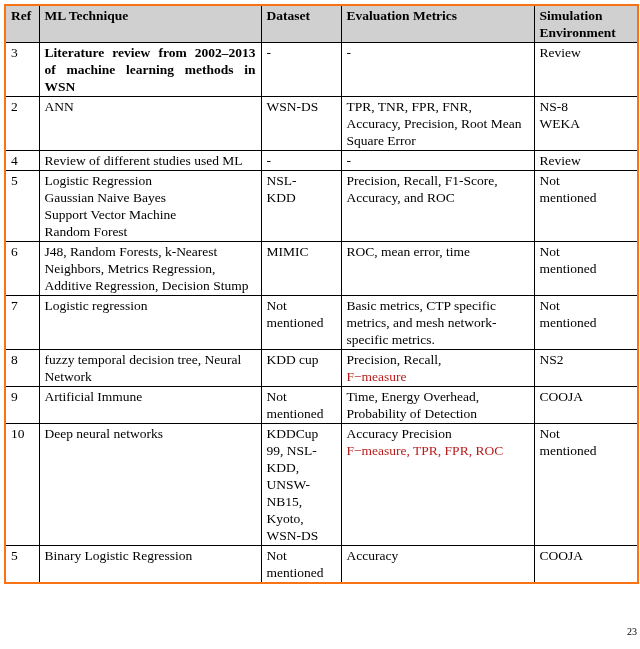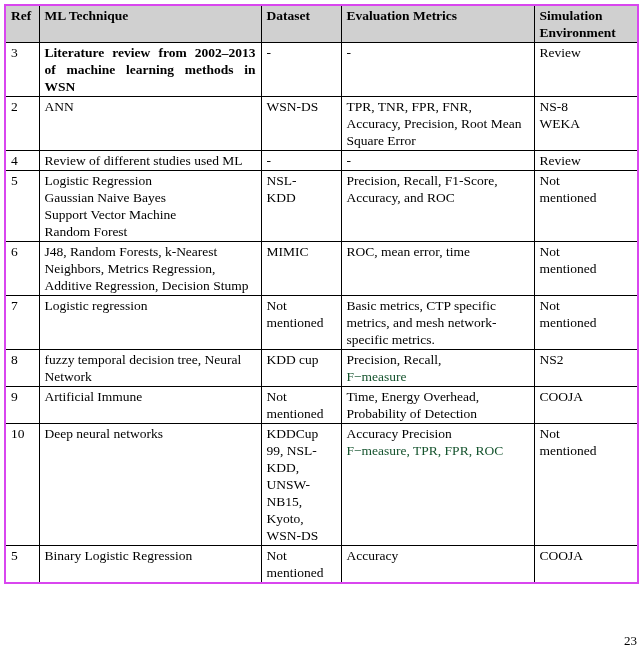"Ref" table.ml-table { border: 2px solid #d946ef -> 2px solid #f97316 }
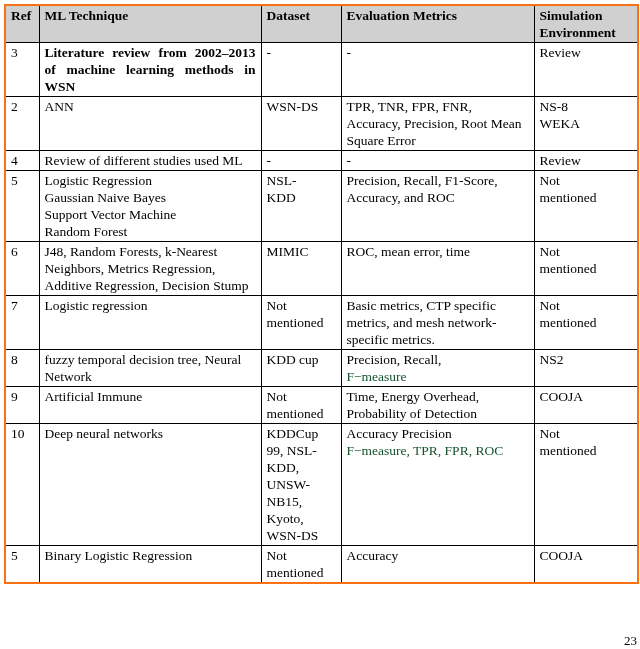"F−measure" .gray { color: #14532d -> #b91c1c }
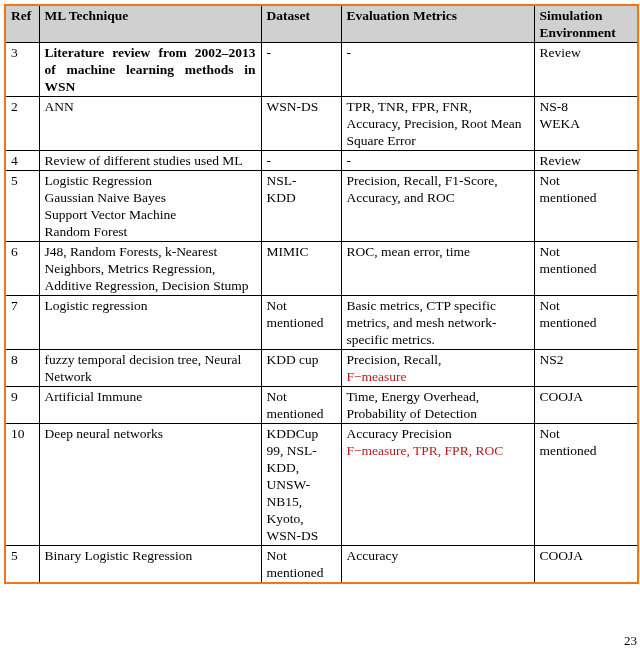"23" .pageno { bottom: 1px -> 10px; font-size: 13px -> 10px }
